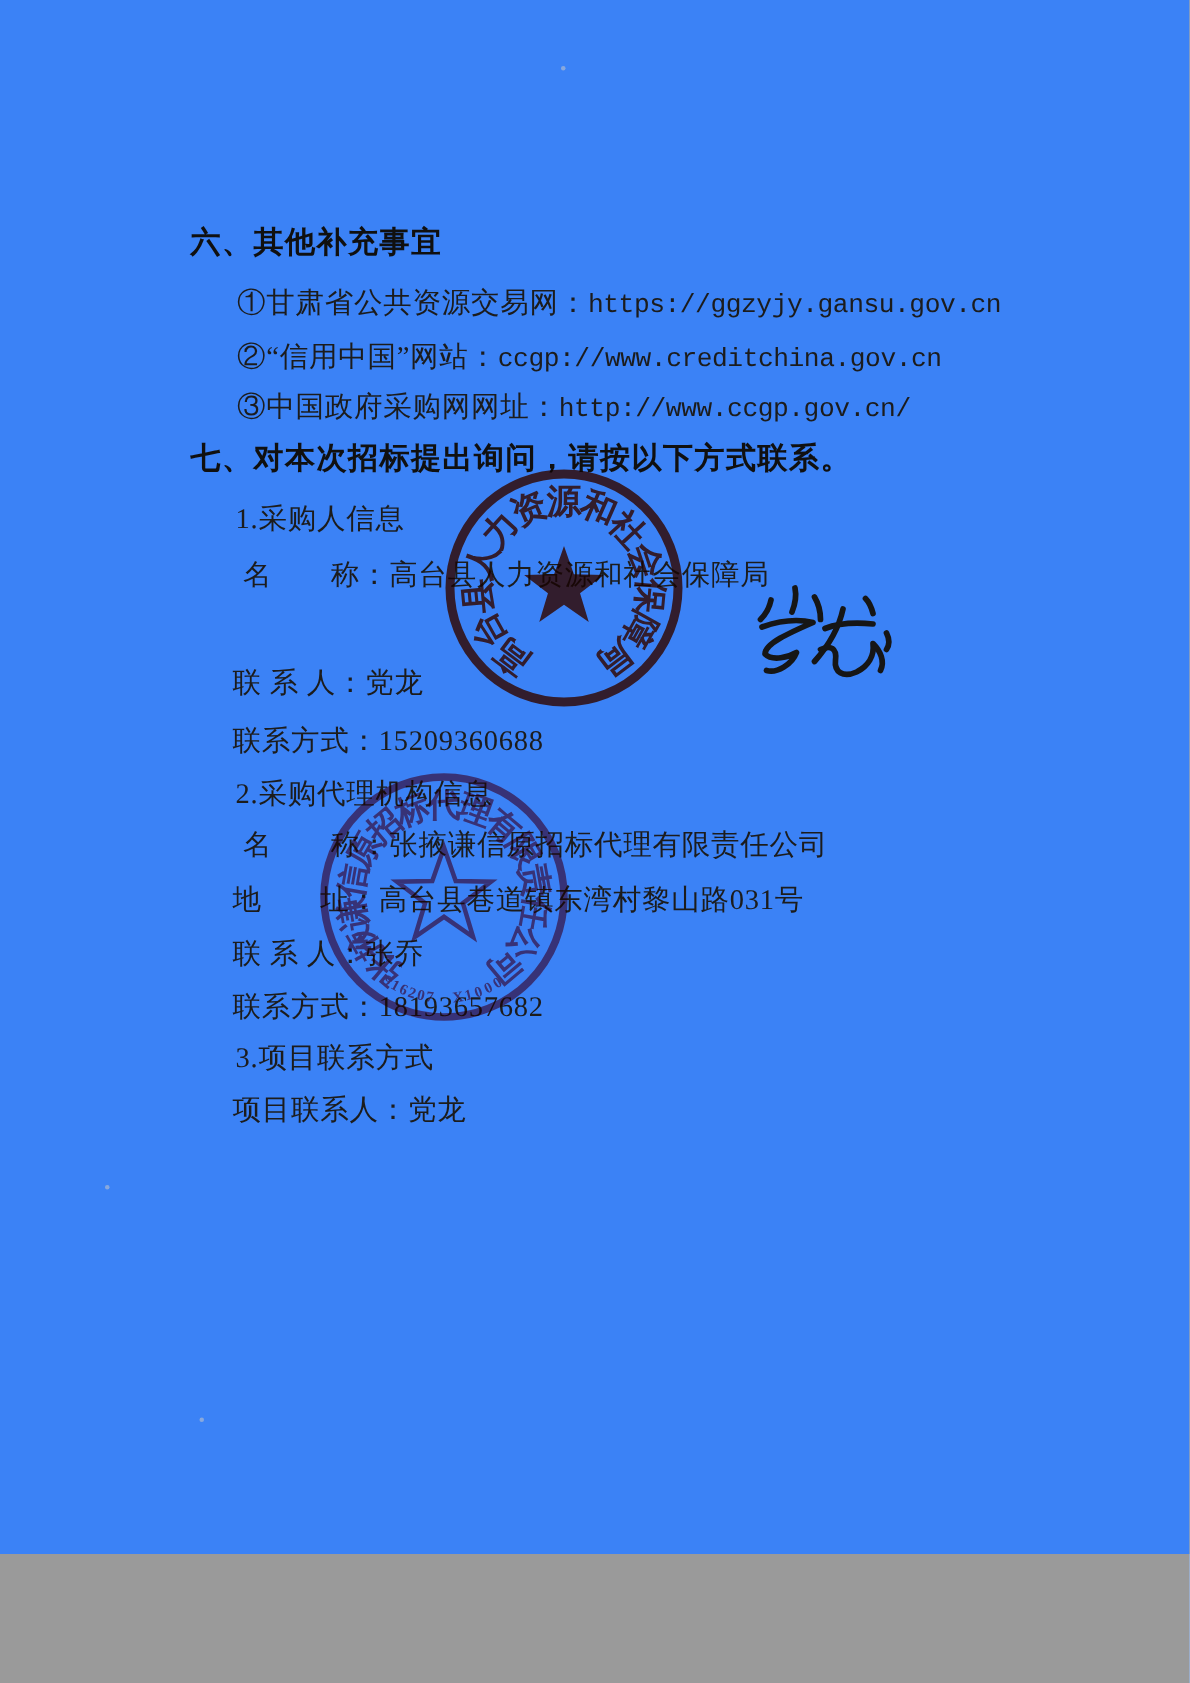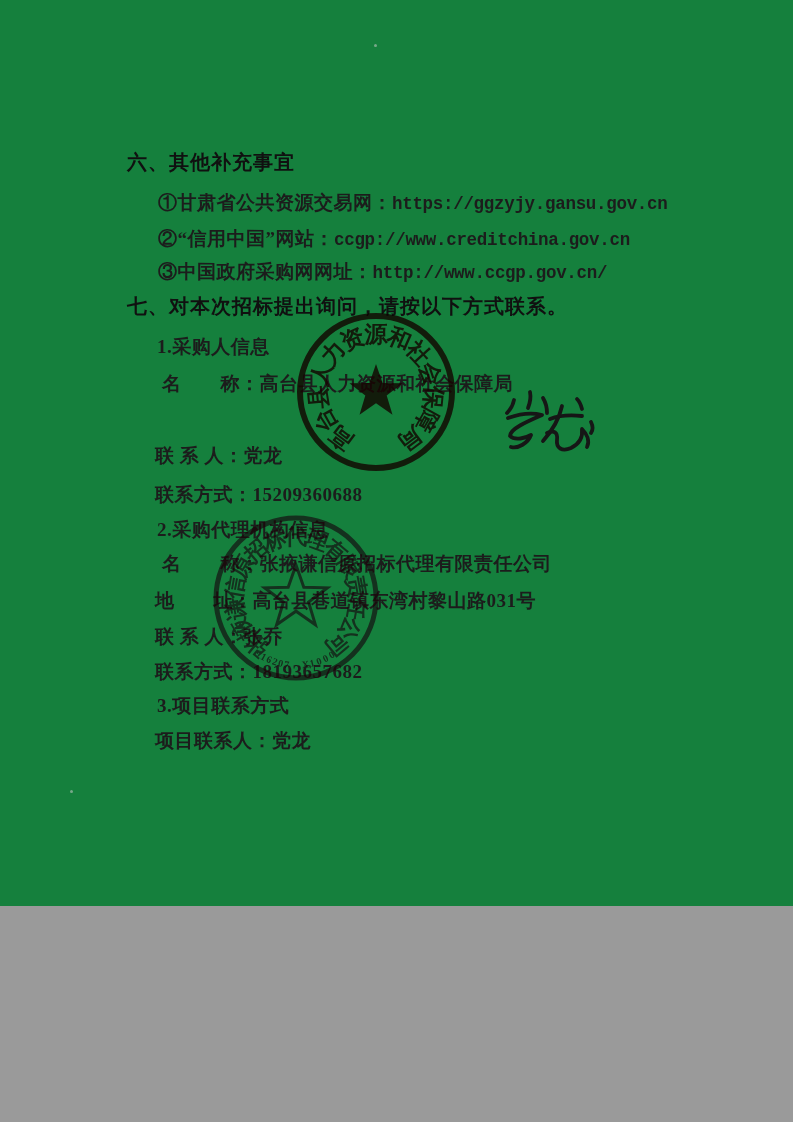"六、其他补充事宜" .page { background: #15803d -> #3b82f6; height: 906px -> 1036px }
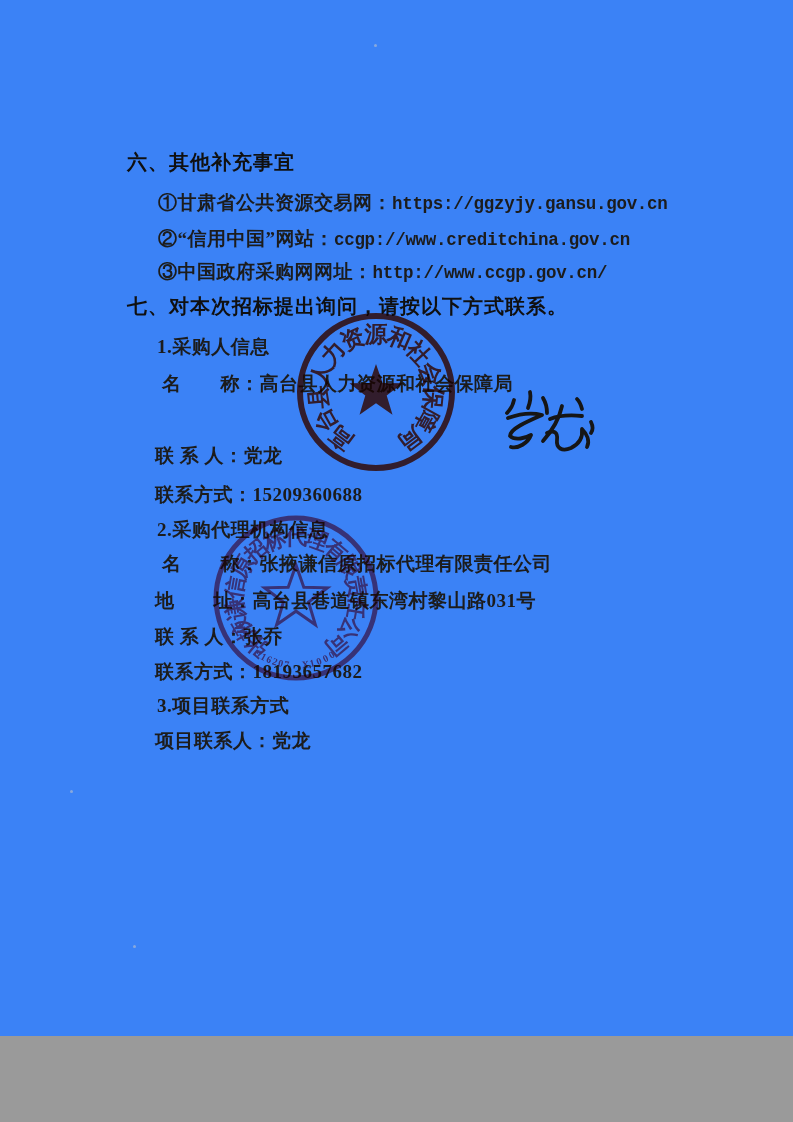"①甘肃省公共资源交易网：https://ggzyjy.gansu.gov.cn" .line { font-weight: bold -> none }
